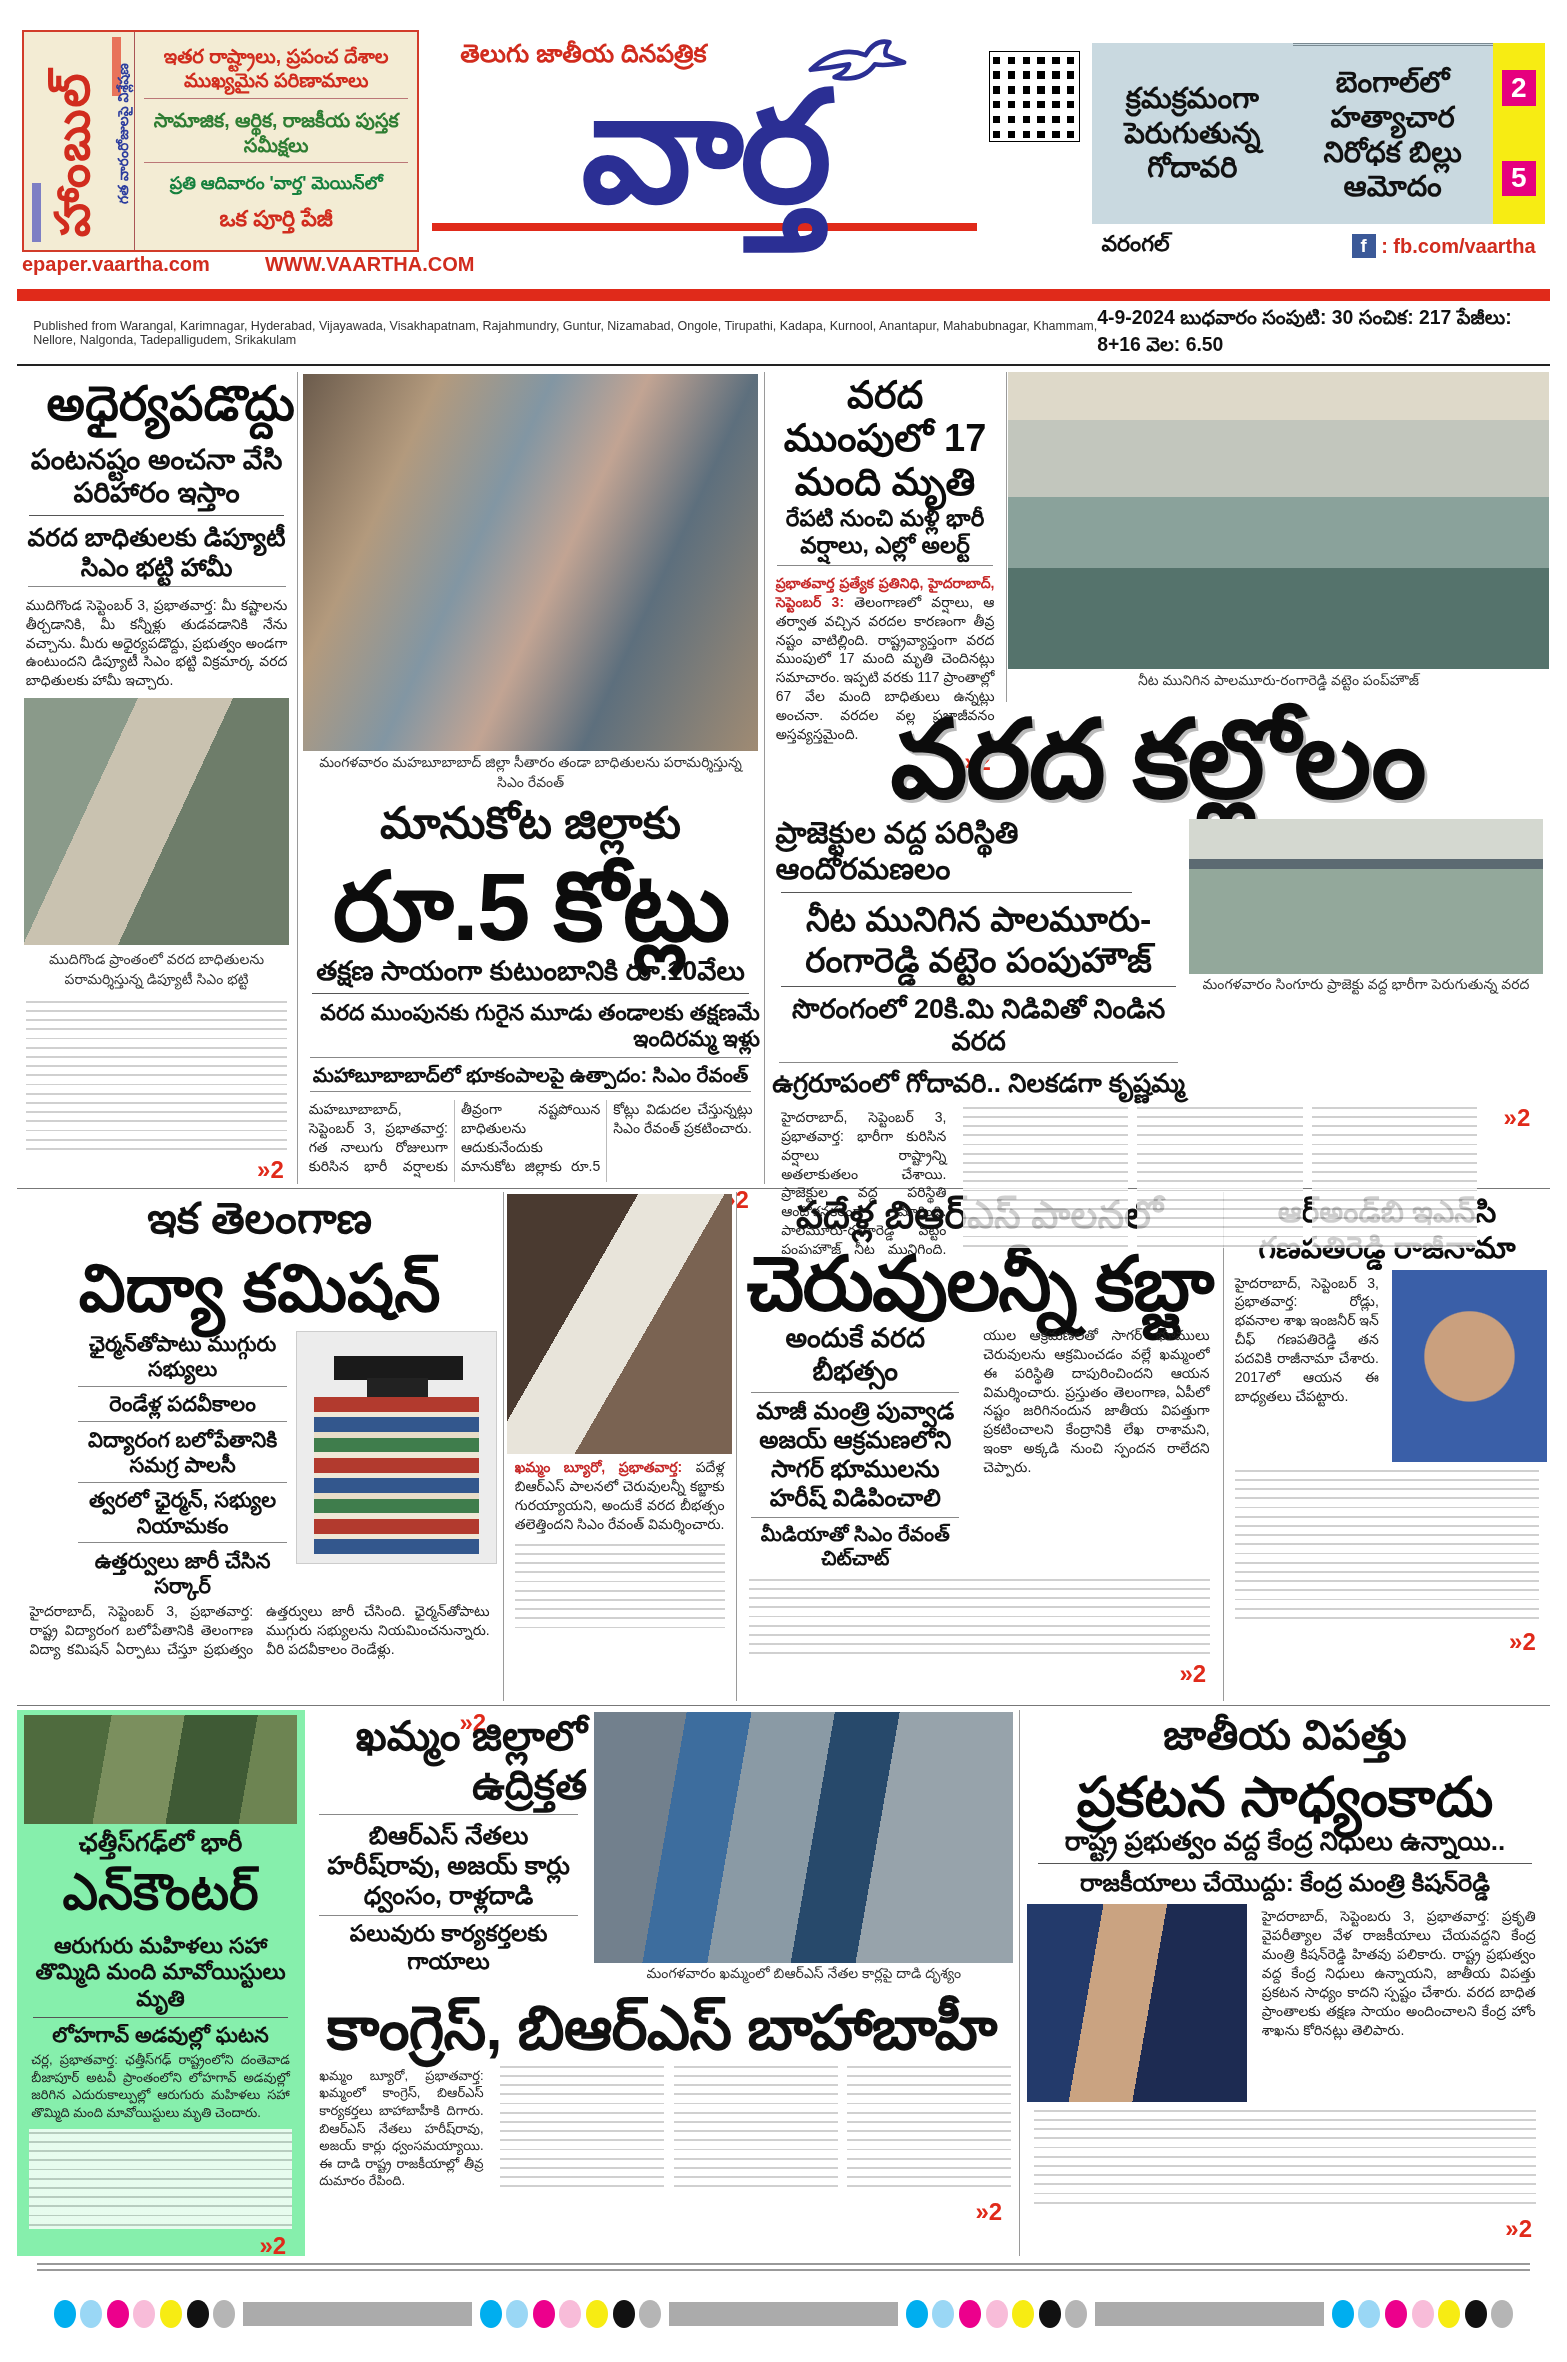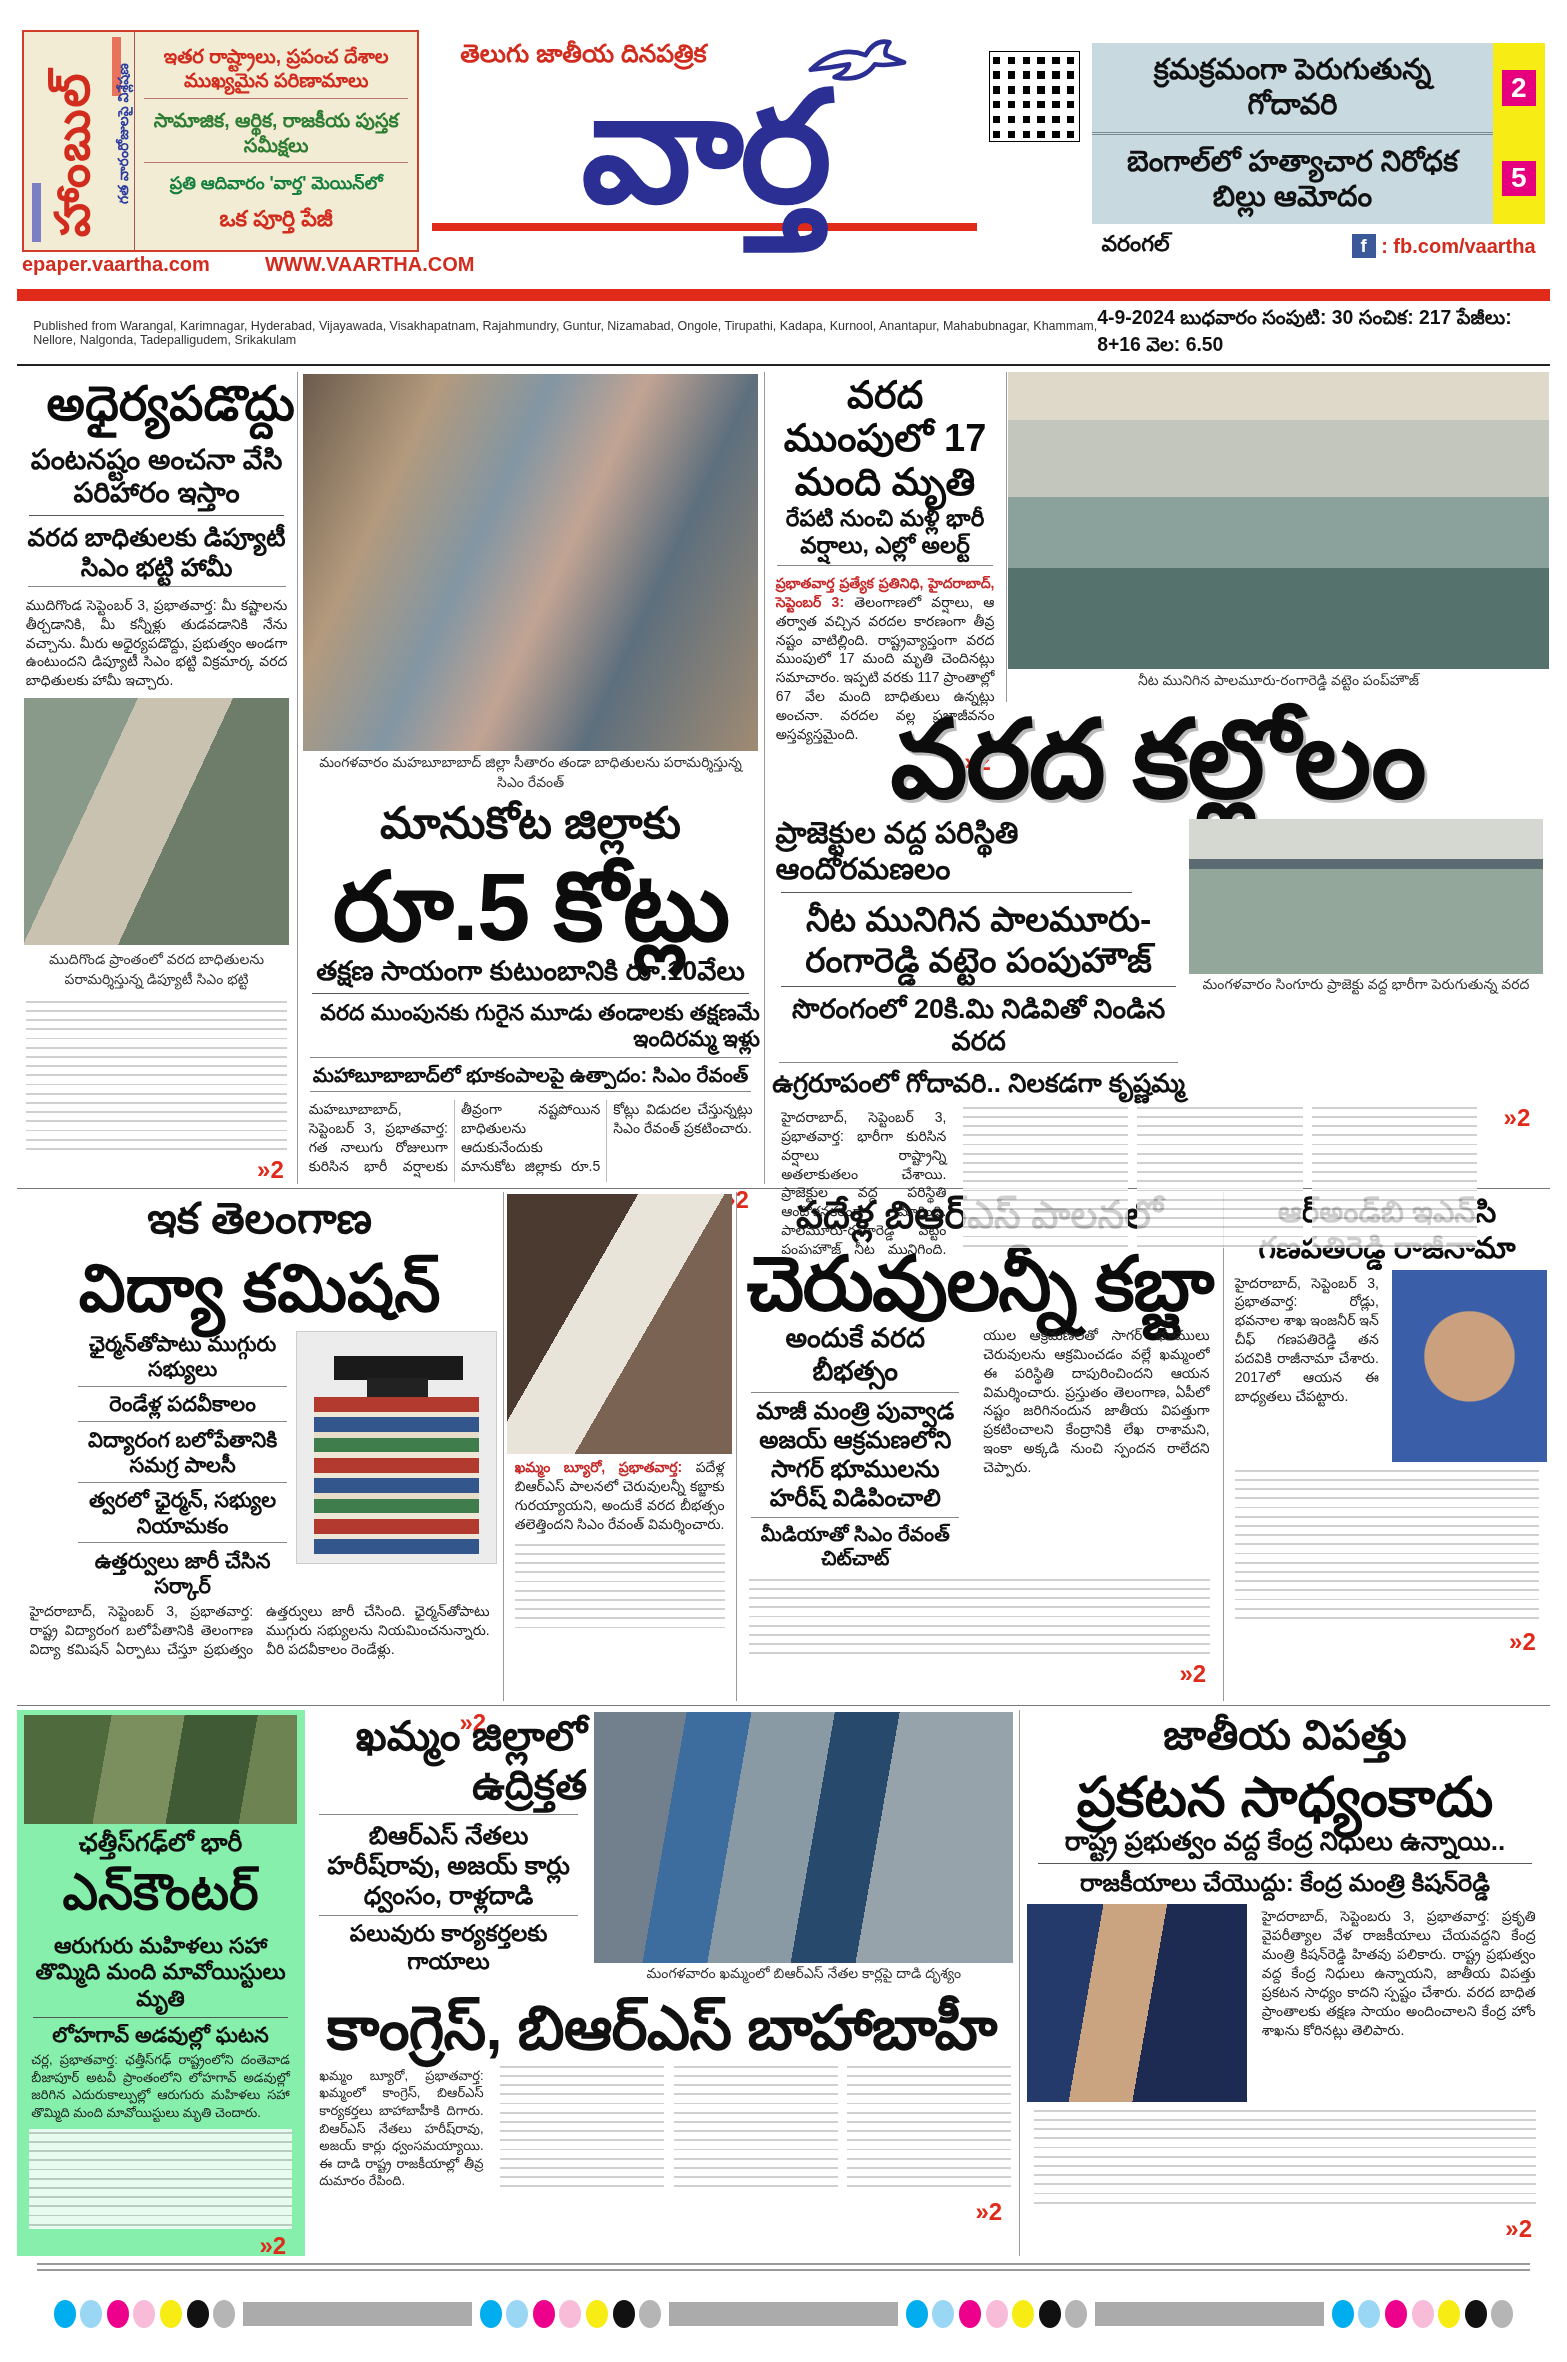"క్రమక్రమంగా పెరుగుతున్న గోదావరి" .promo-body { flex-direction: column -> row }
